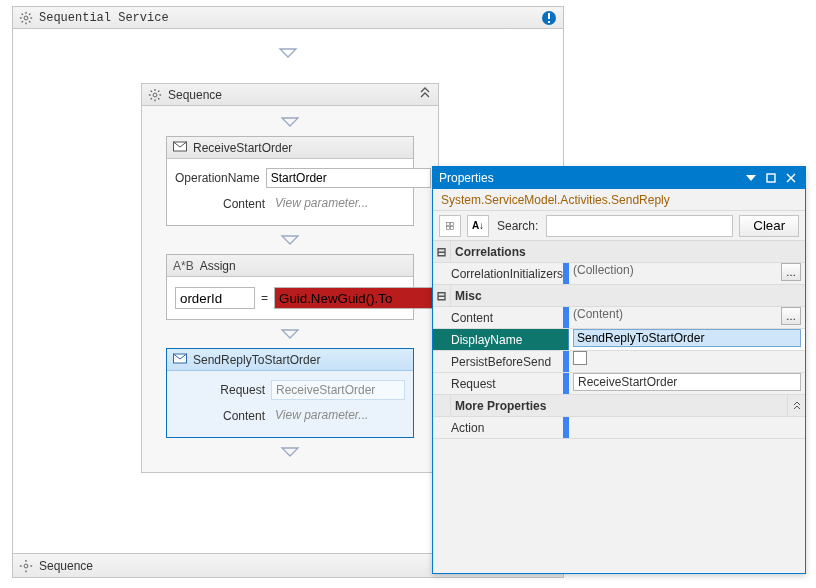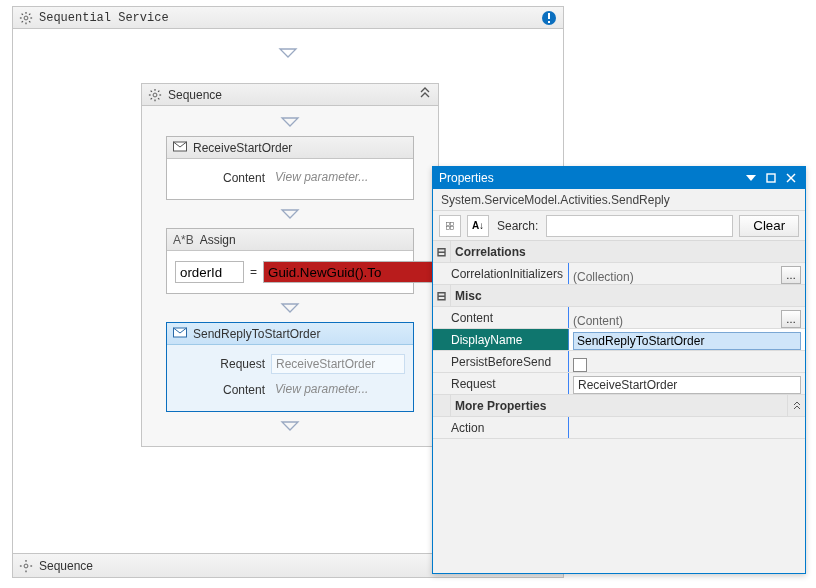"OperationName" div.row { html: none -> <div> <span>OperationName</span> <input> </div> }
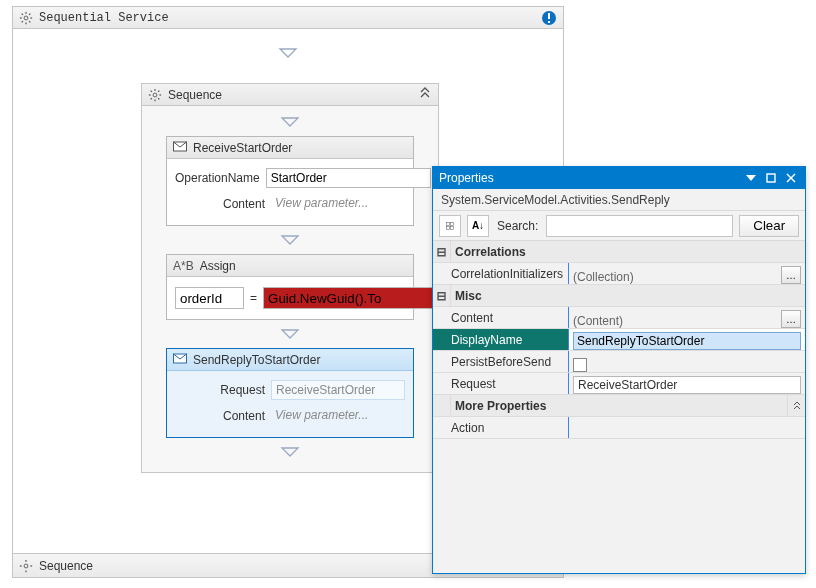"System.ServiceModel.Activities.SendReply" .prop-type { color: #404040 -> #a16207 }
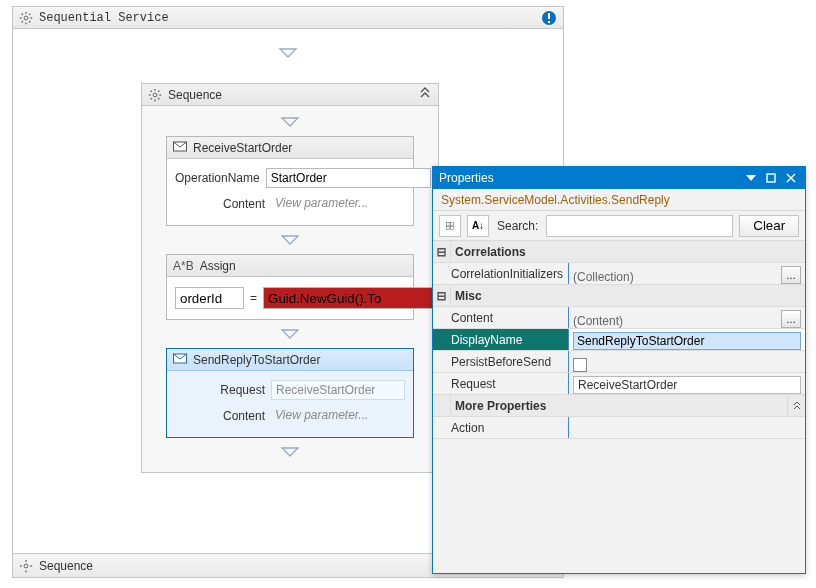"CorrelationInitializers" .prop-row .pname { border-right: 1px solid #3b82f6 -> 6px solid #3b82f6 }
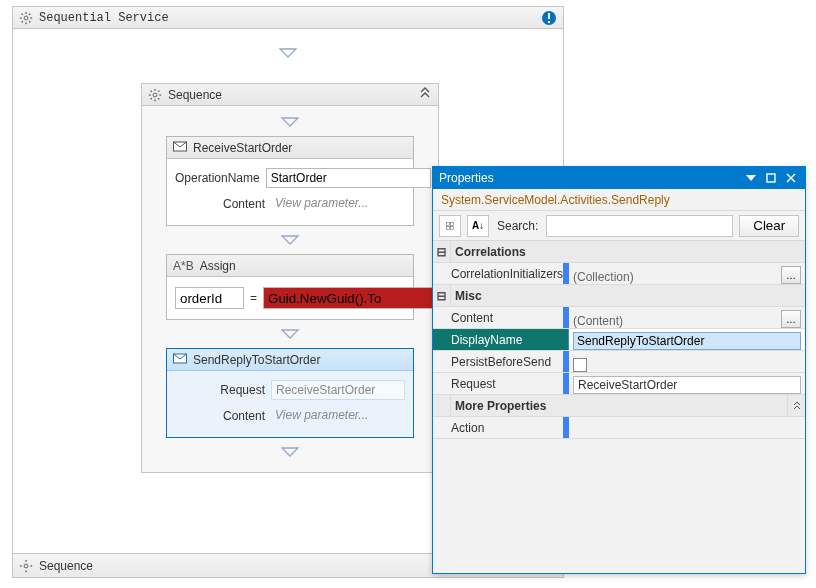"(Collection)" .prop-row .pvalue { align-items: flex-end -> flex-start }
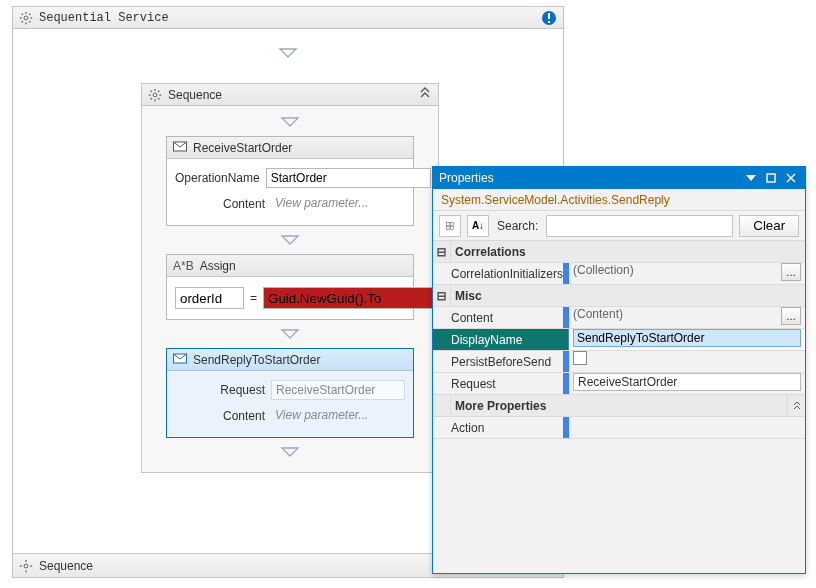"orderId" .assign-left { width: 69px -> 80px }
